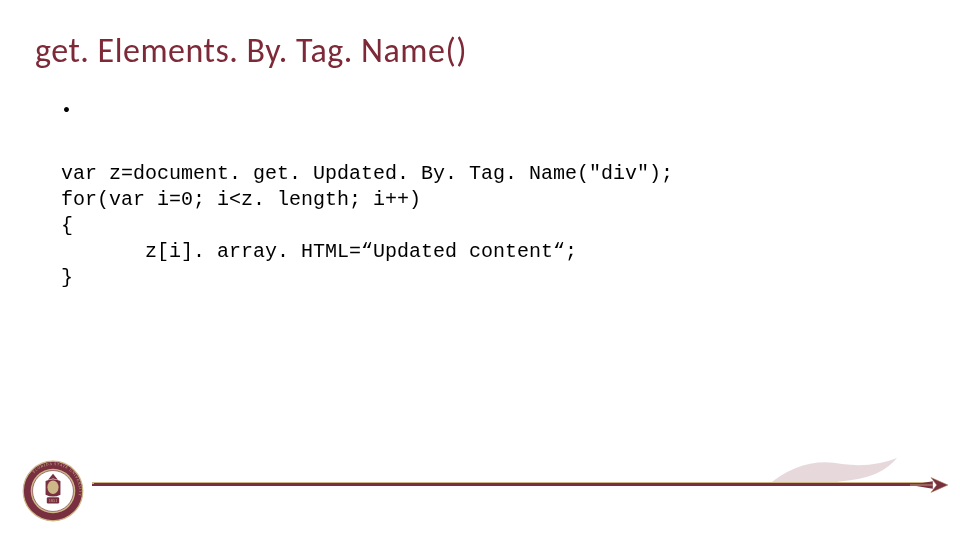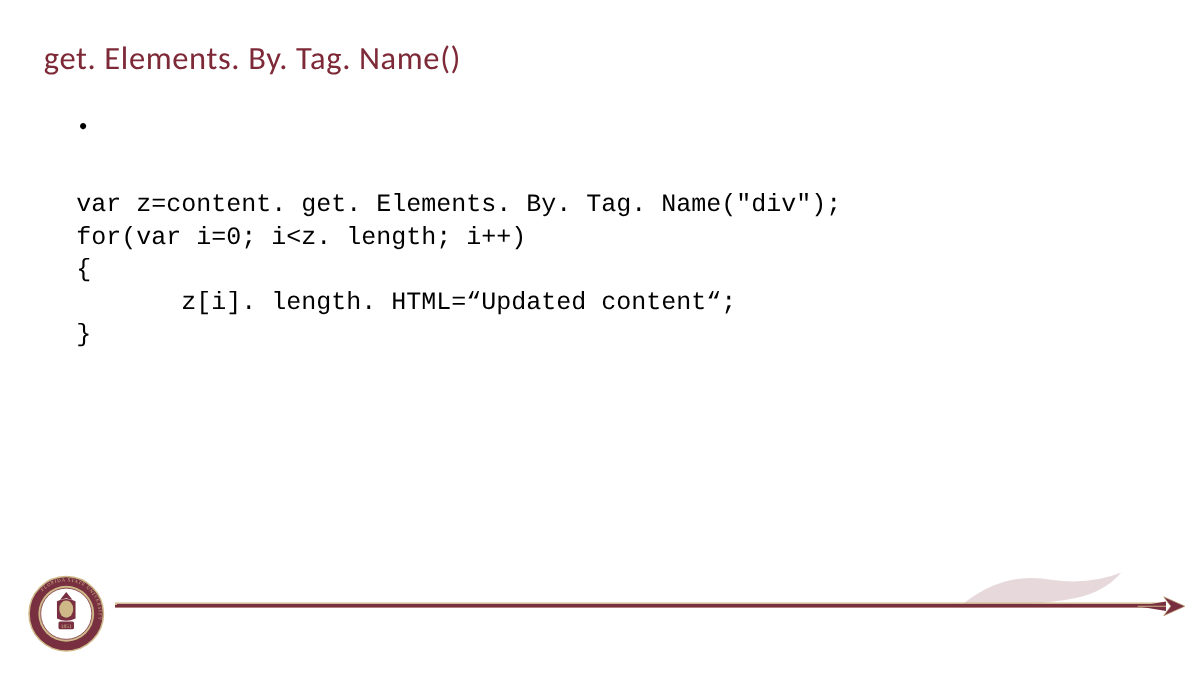"get. Elements. By. Tag. Name()" .title { font-size: 26px -> 34px }
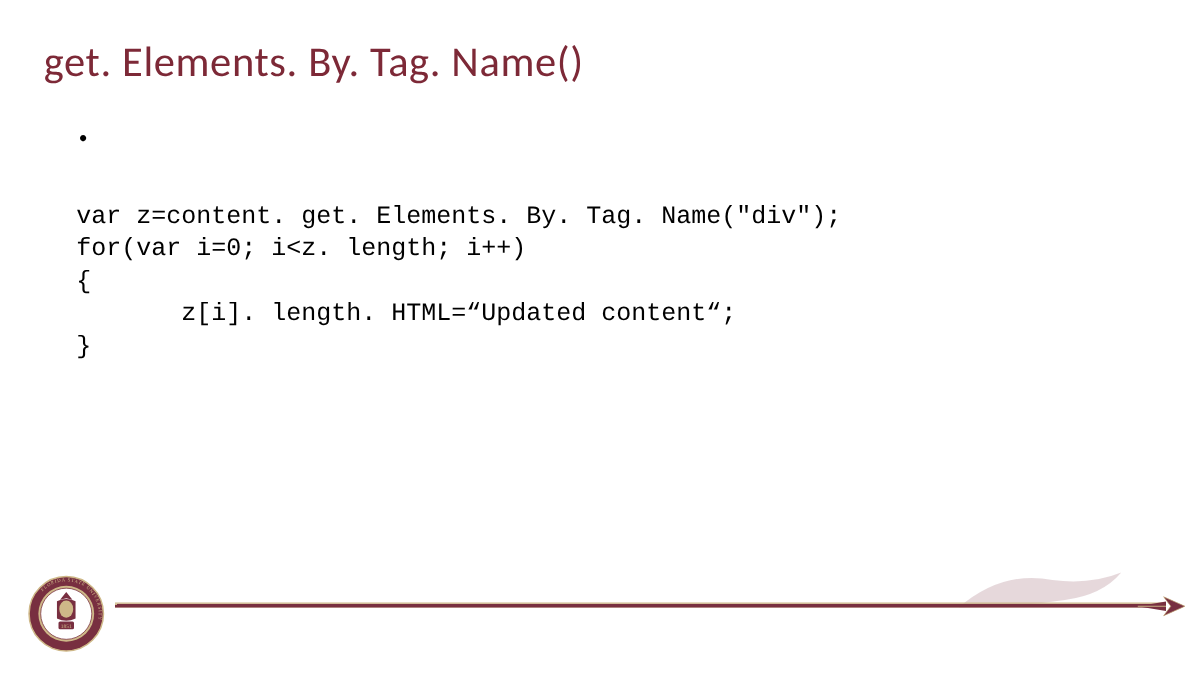"var z=content. get. Elements. By." span { text: content. get. Elements -> document. get. Updated }
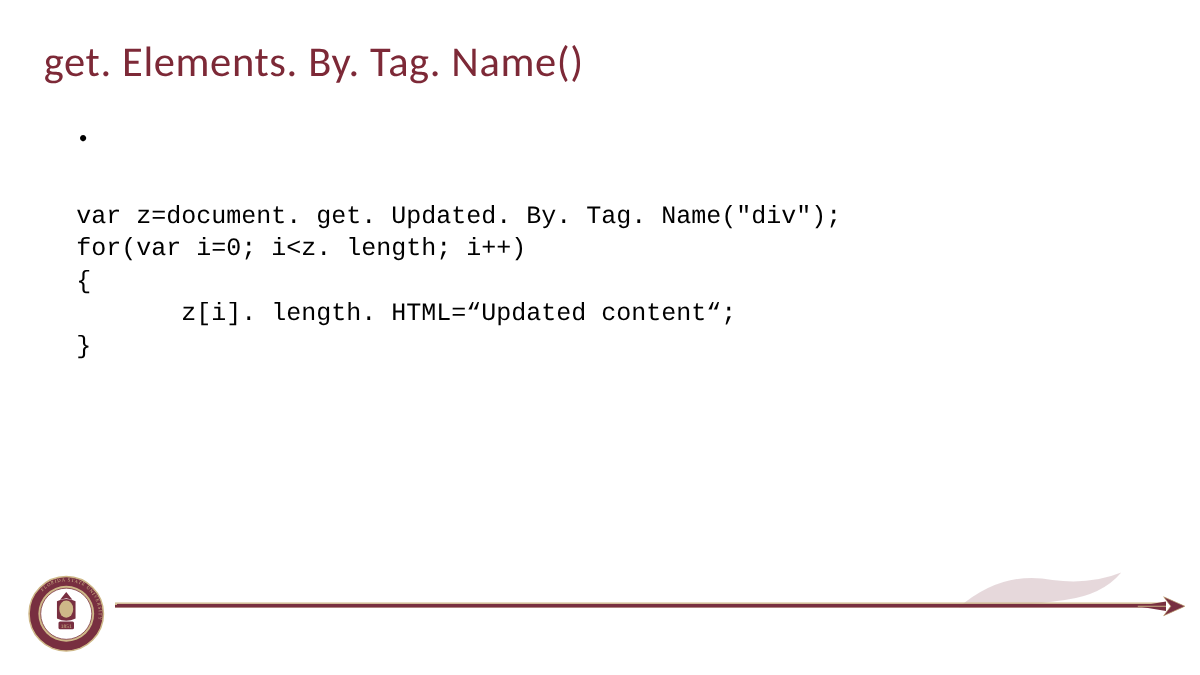"z[i]. length. HTML=“Updated content“;" span { text: length -> array }
